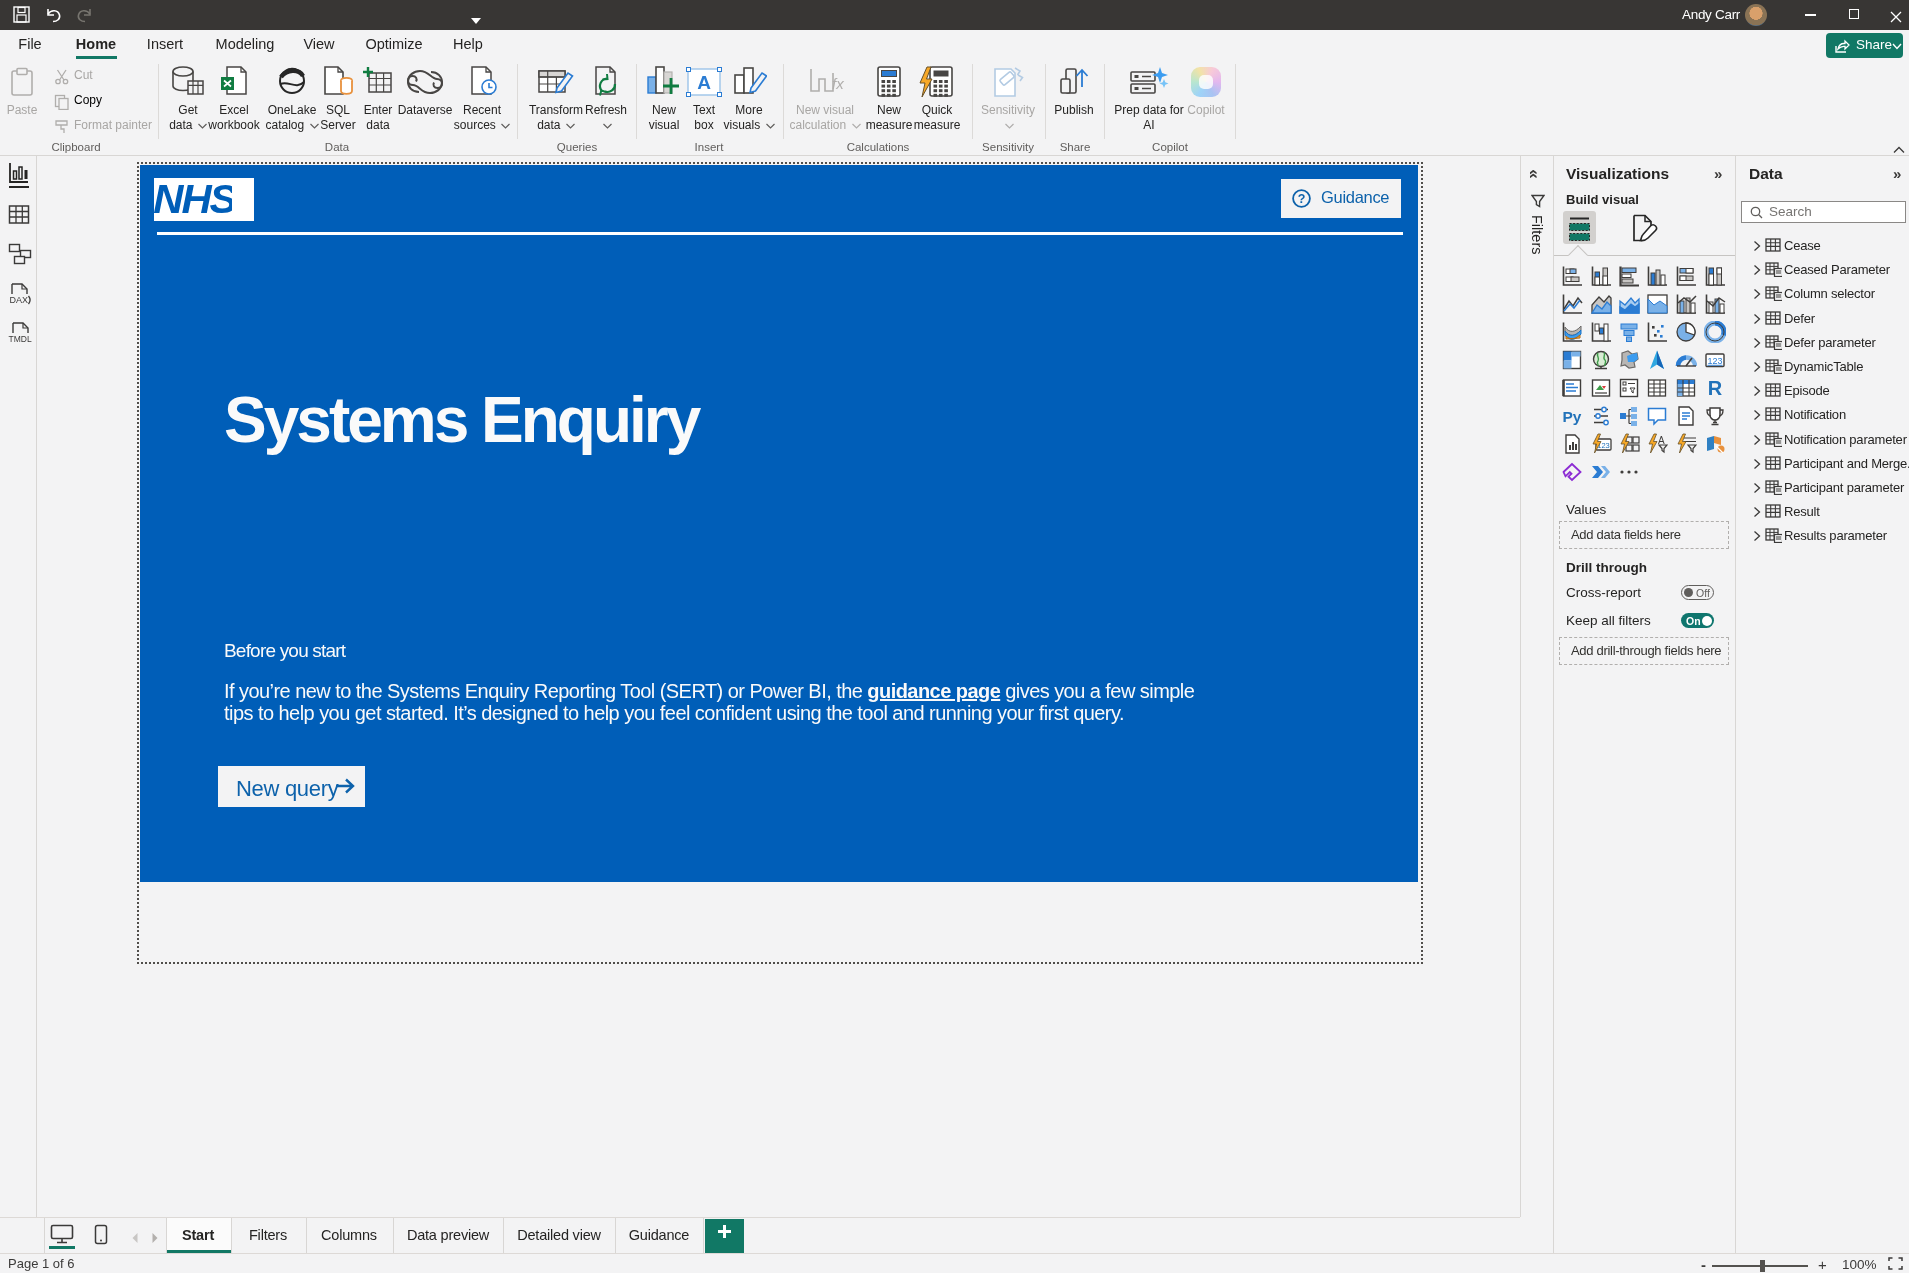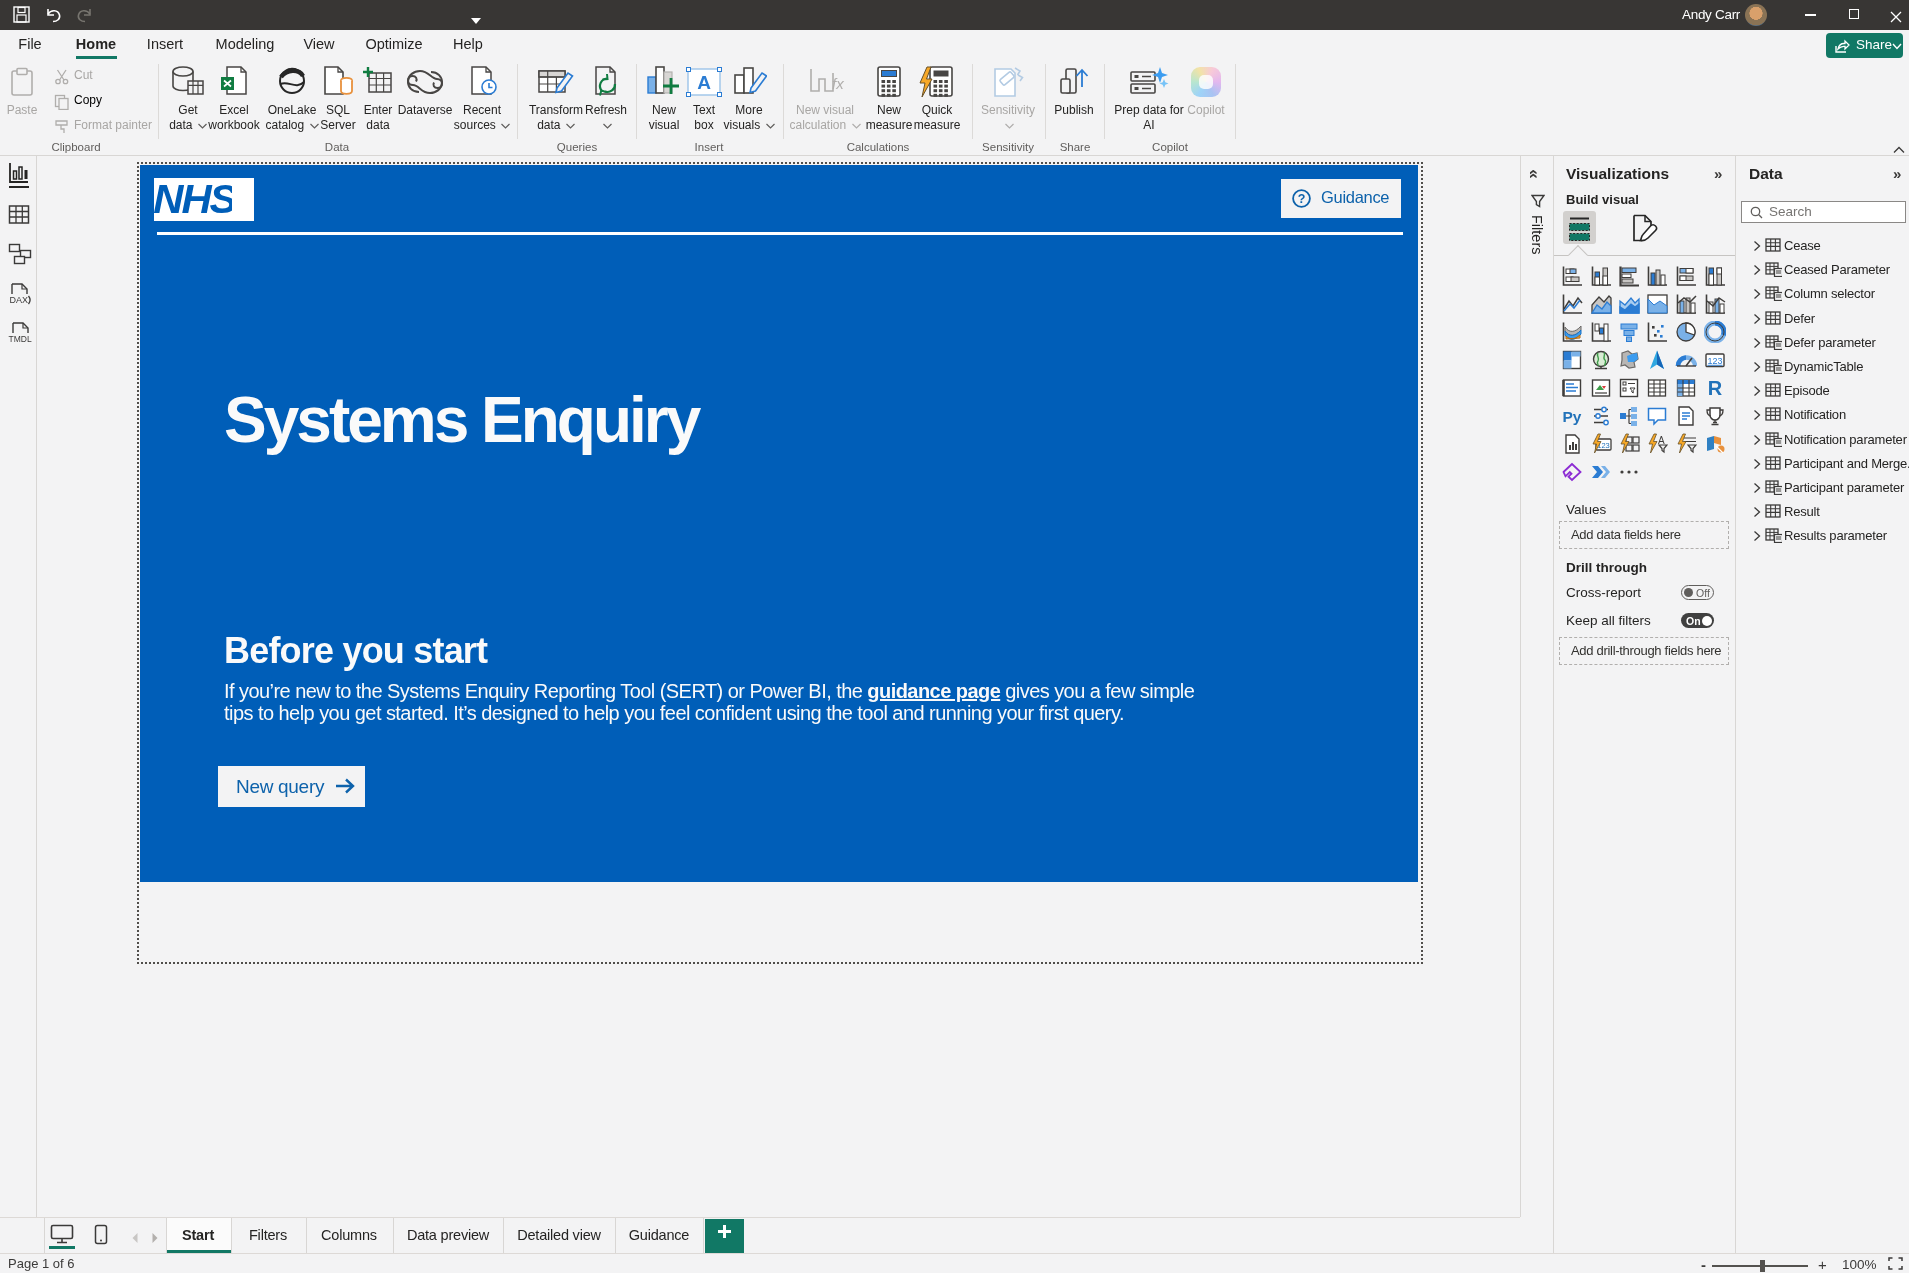"On" div.abs { background: #404040 -> #0f766e }
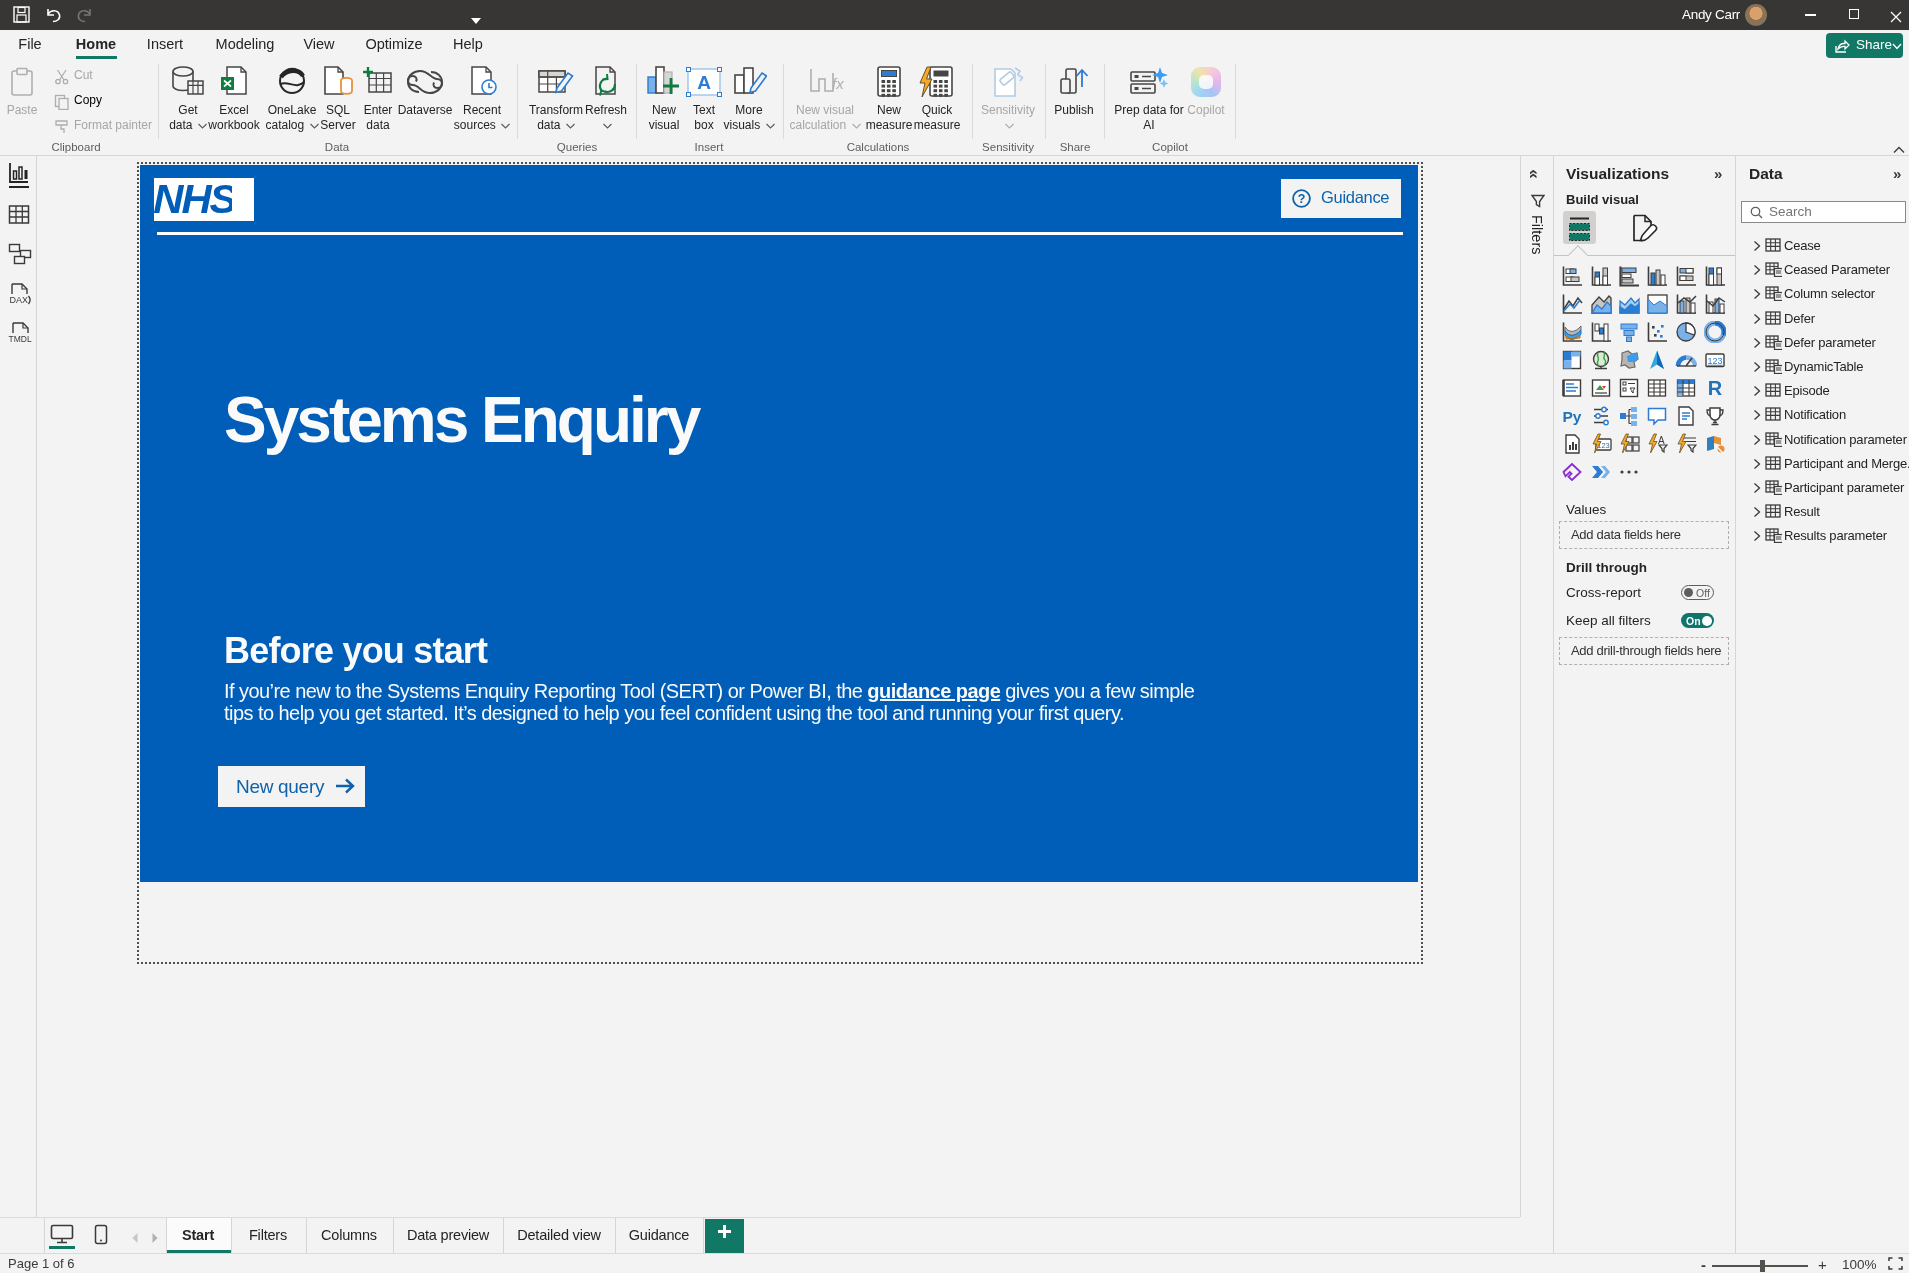"Before you start" div.abs { font-size: 36px -> 19px; font-weight: bold -> normal }
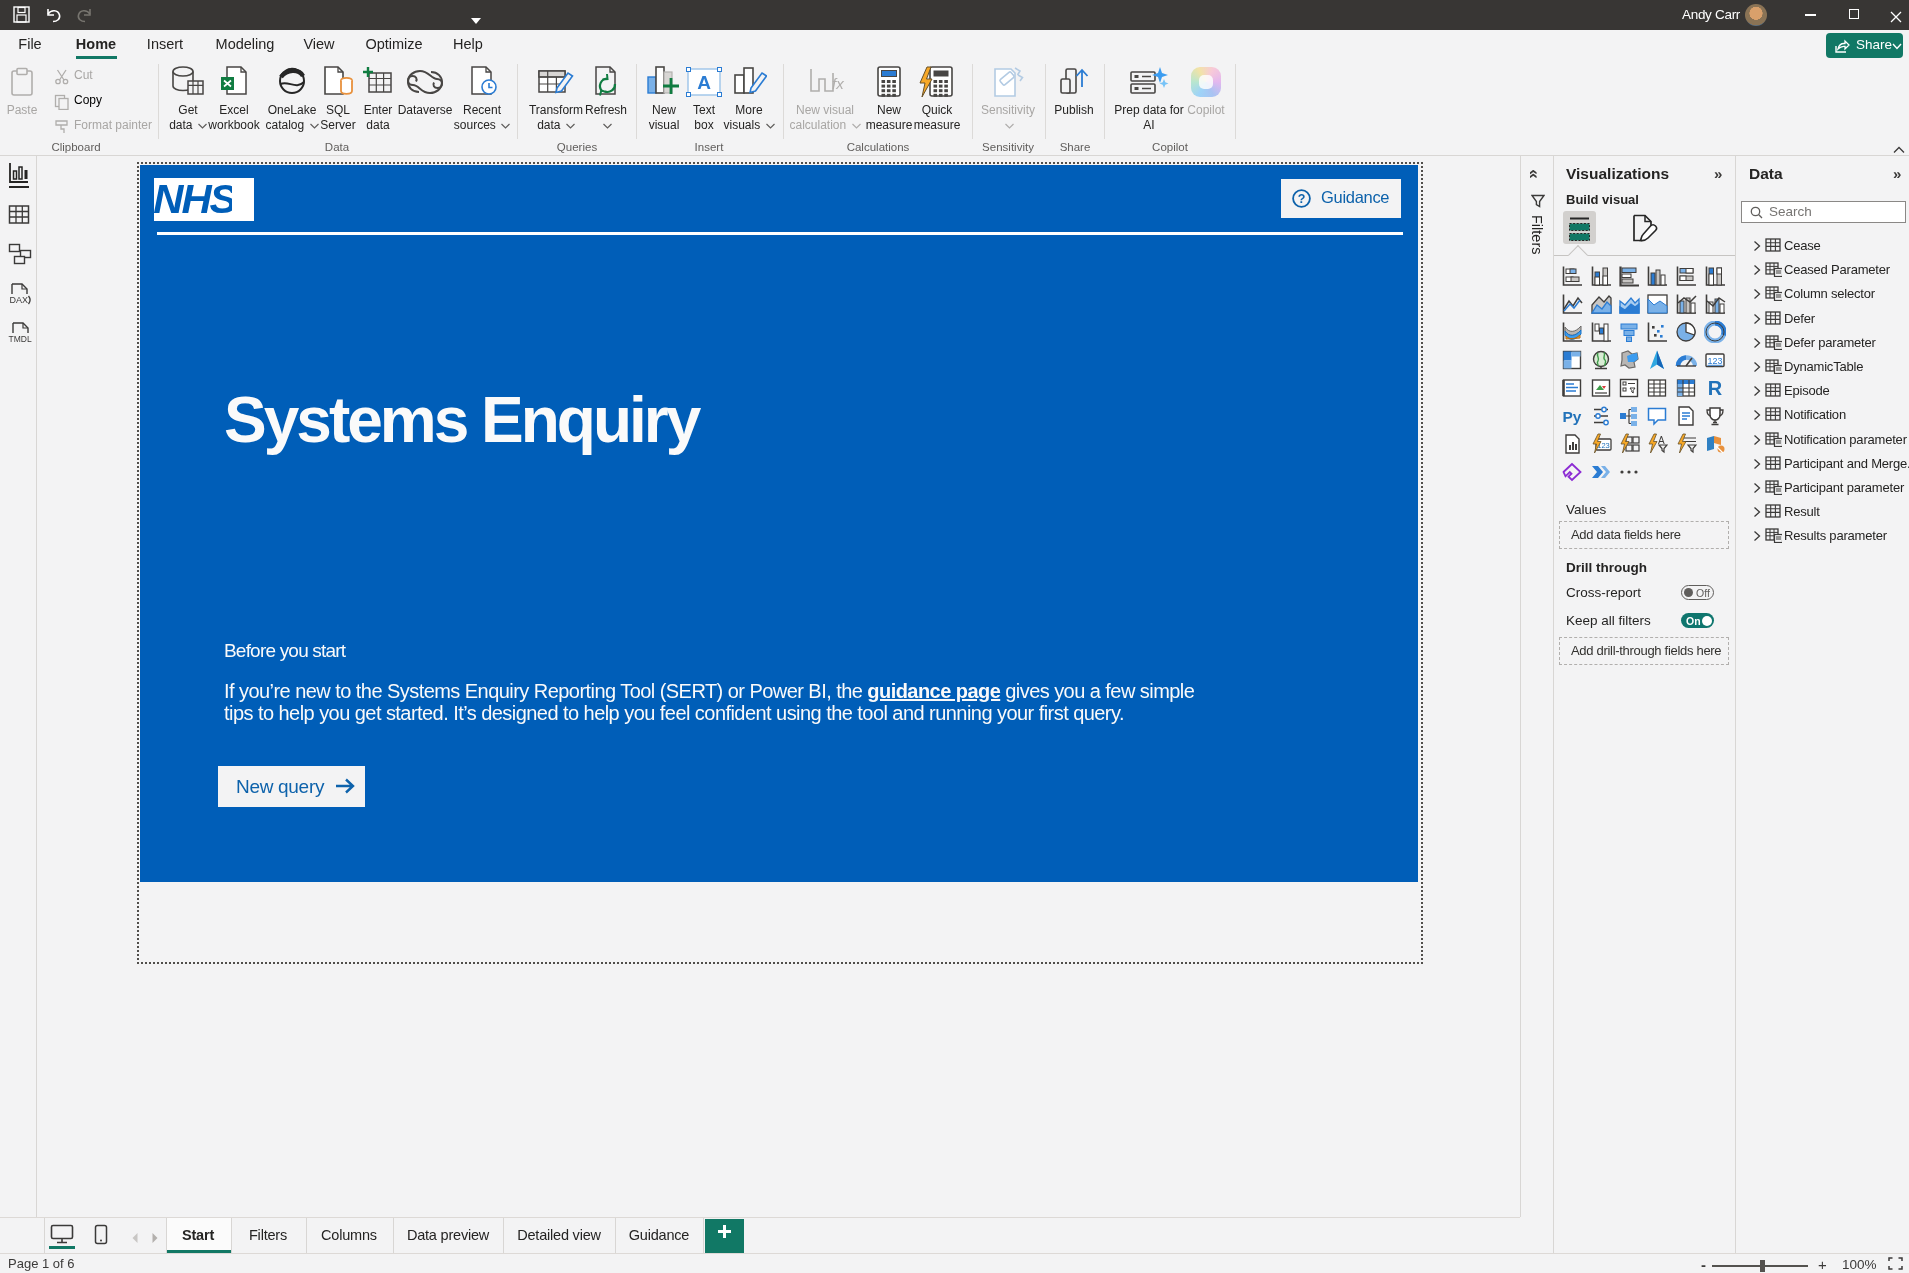"New query" span { font-size: 19px -> 22px }
